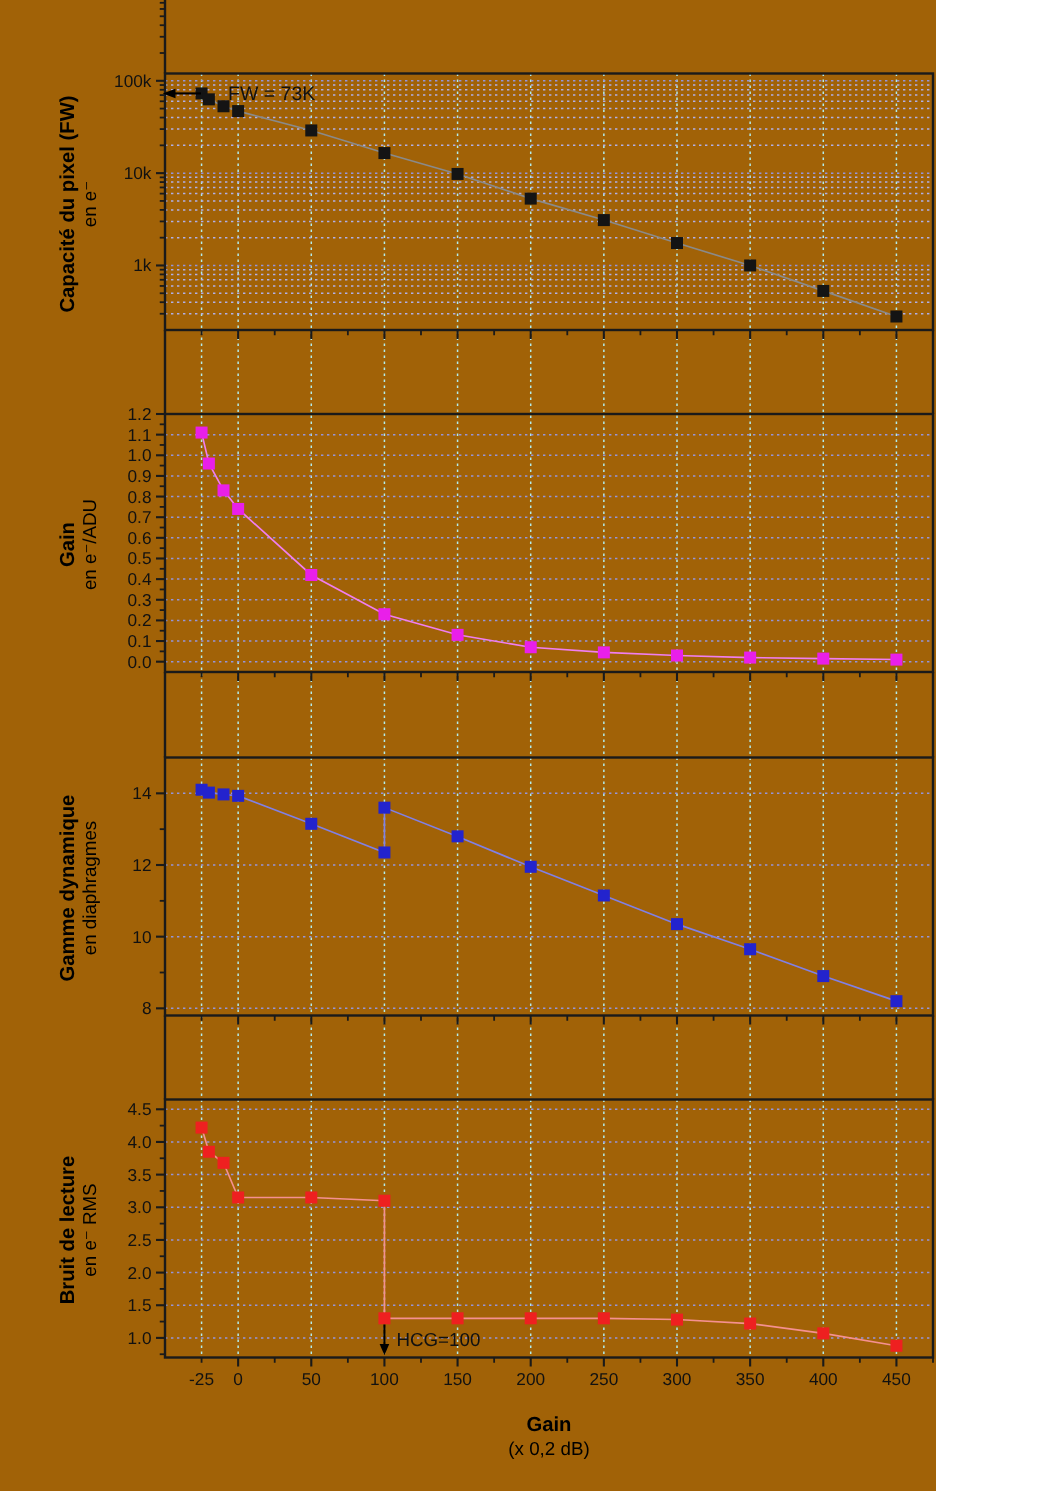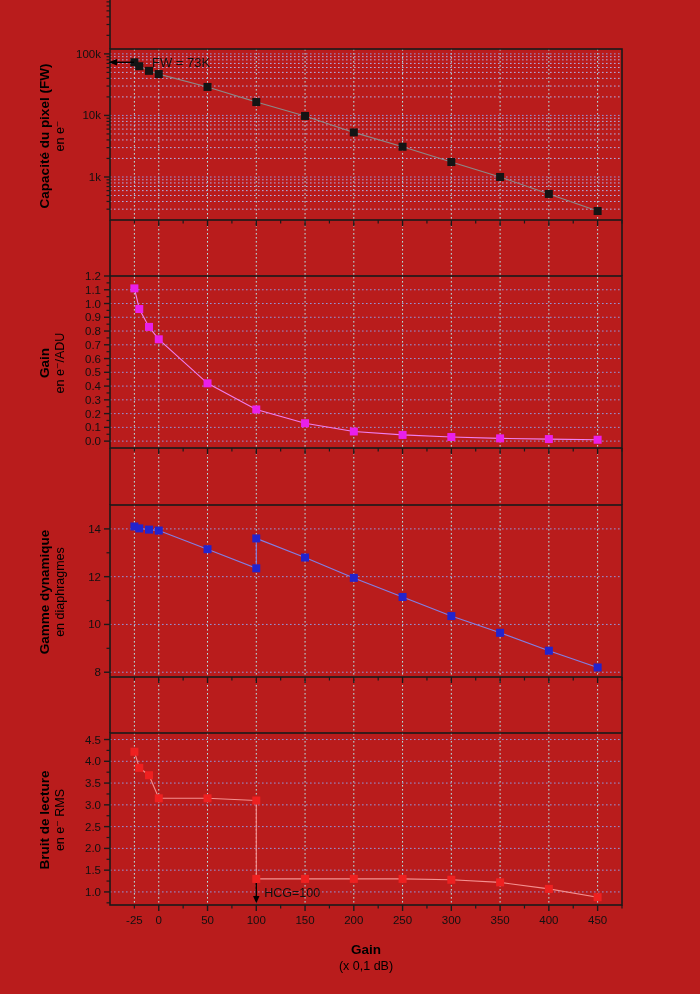"100k" #fig { background: #b91c1c -> #a16207; width: 700px -> 624px }
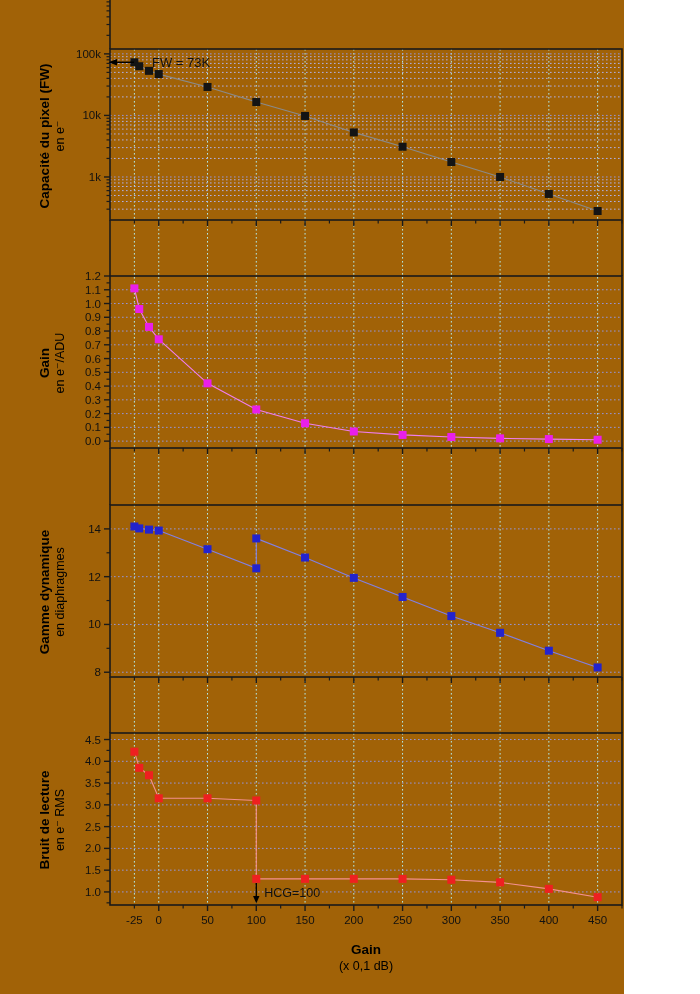"(x 0,1 dB)" div.t2 { text: 0,1 -> 0,2 }
